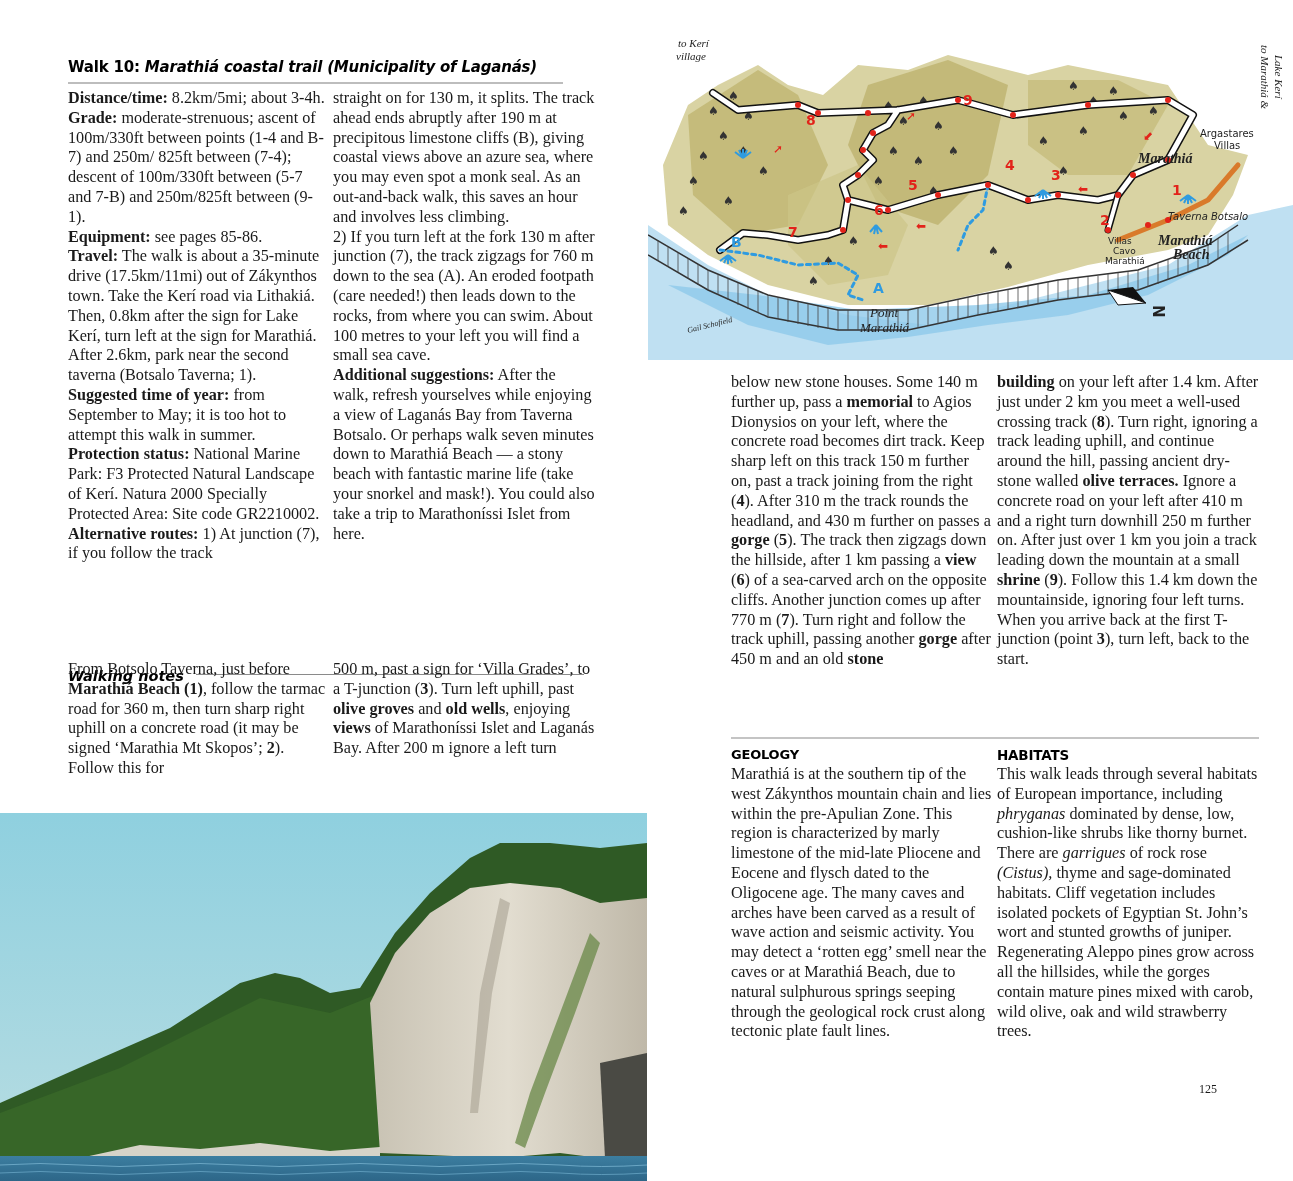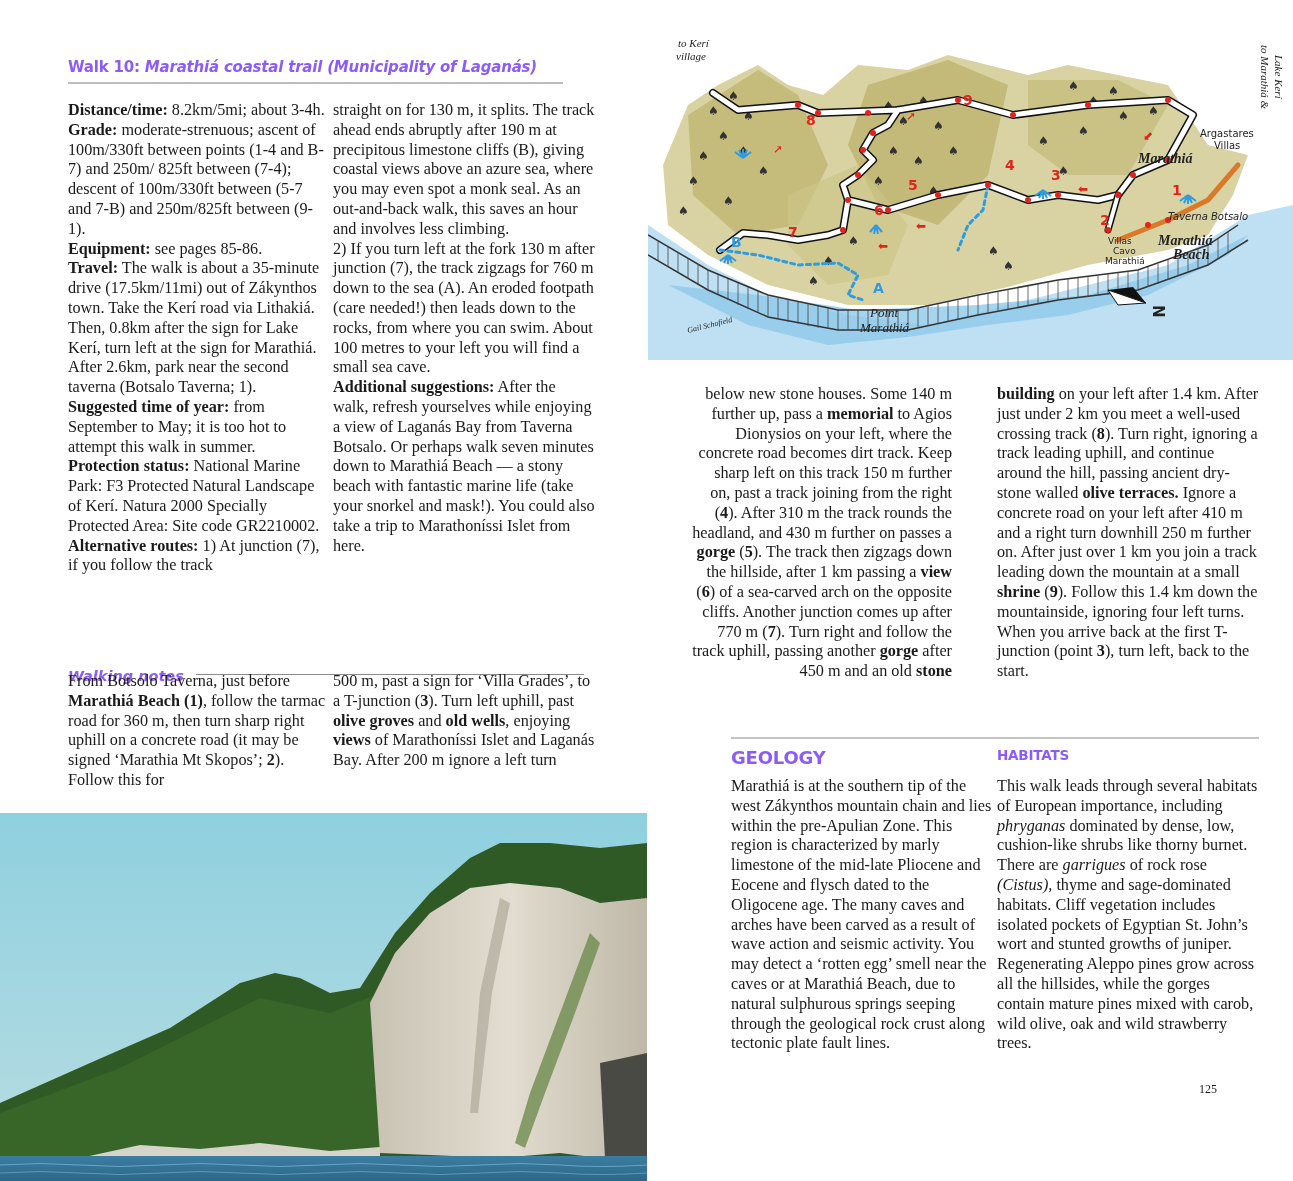"Walk 10: Marathiá coastal trail" .sans-h { color: #8b5cf6 -> #000000 }
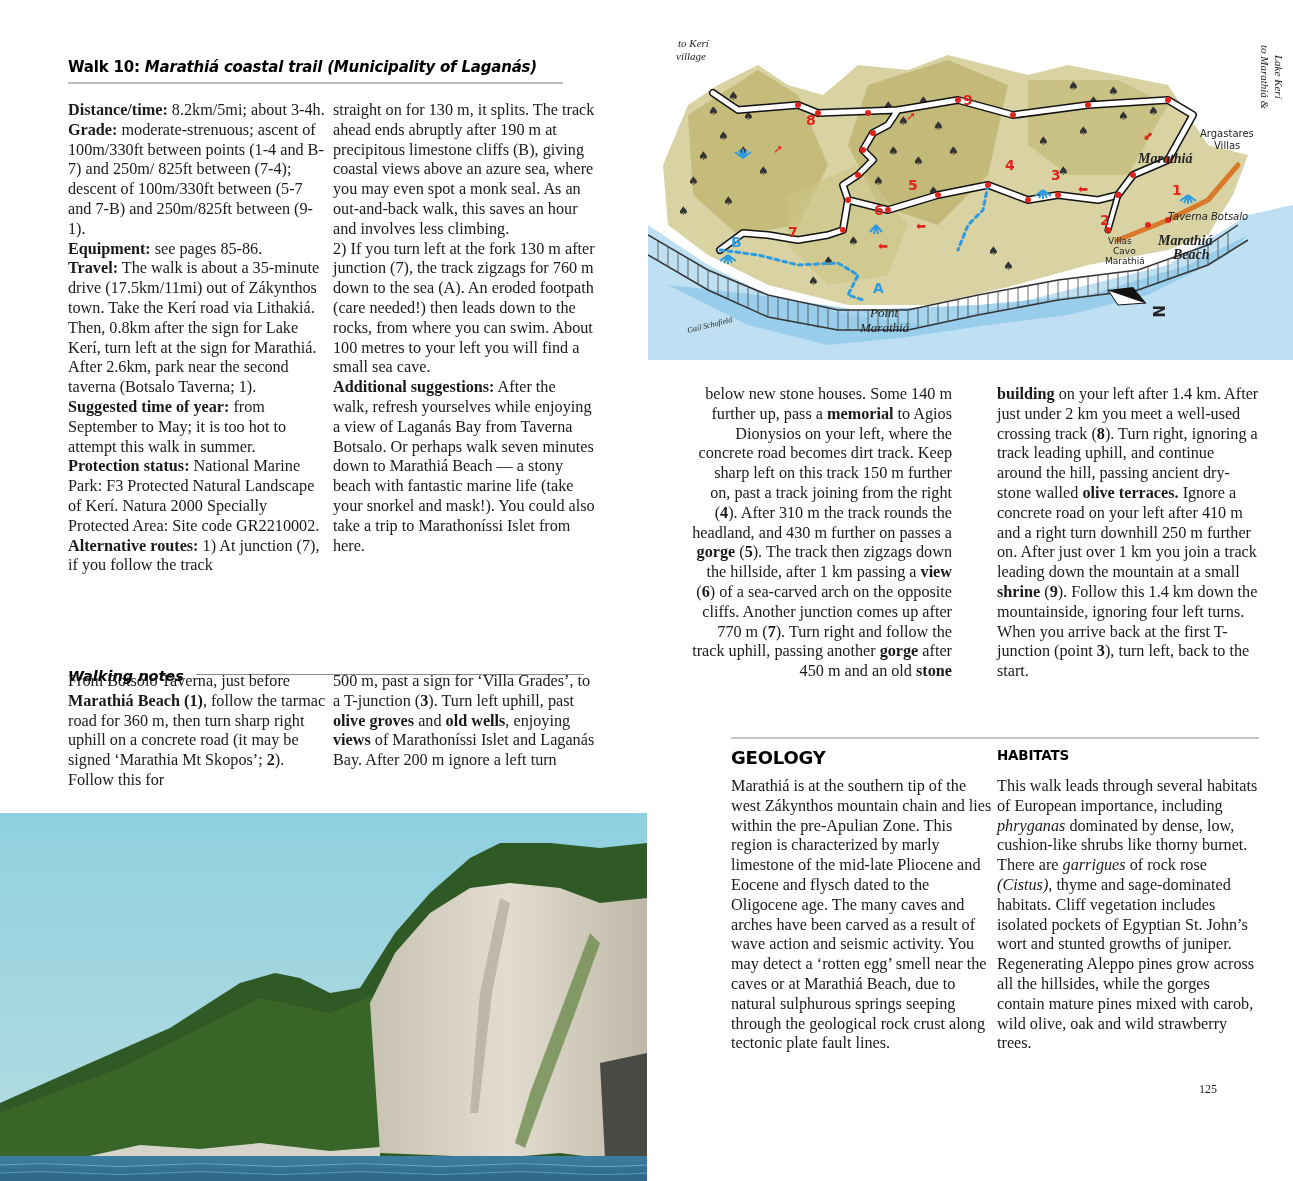"Distance/time: 8.2km/5mi; about 3-4h." .col { margin-top: 12px -> none }
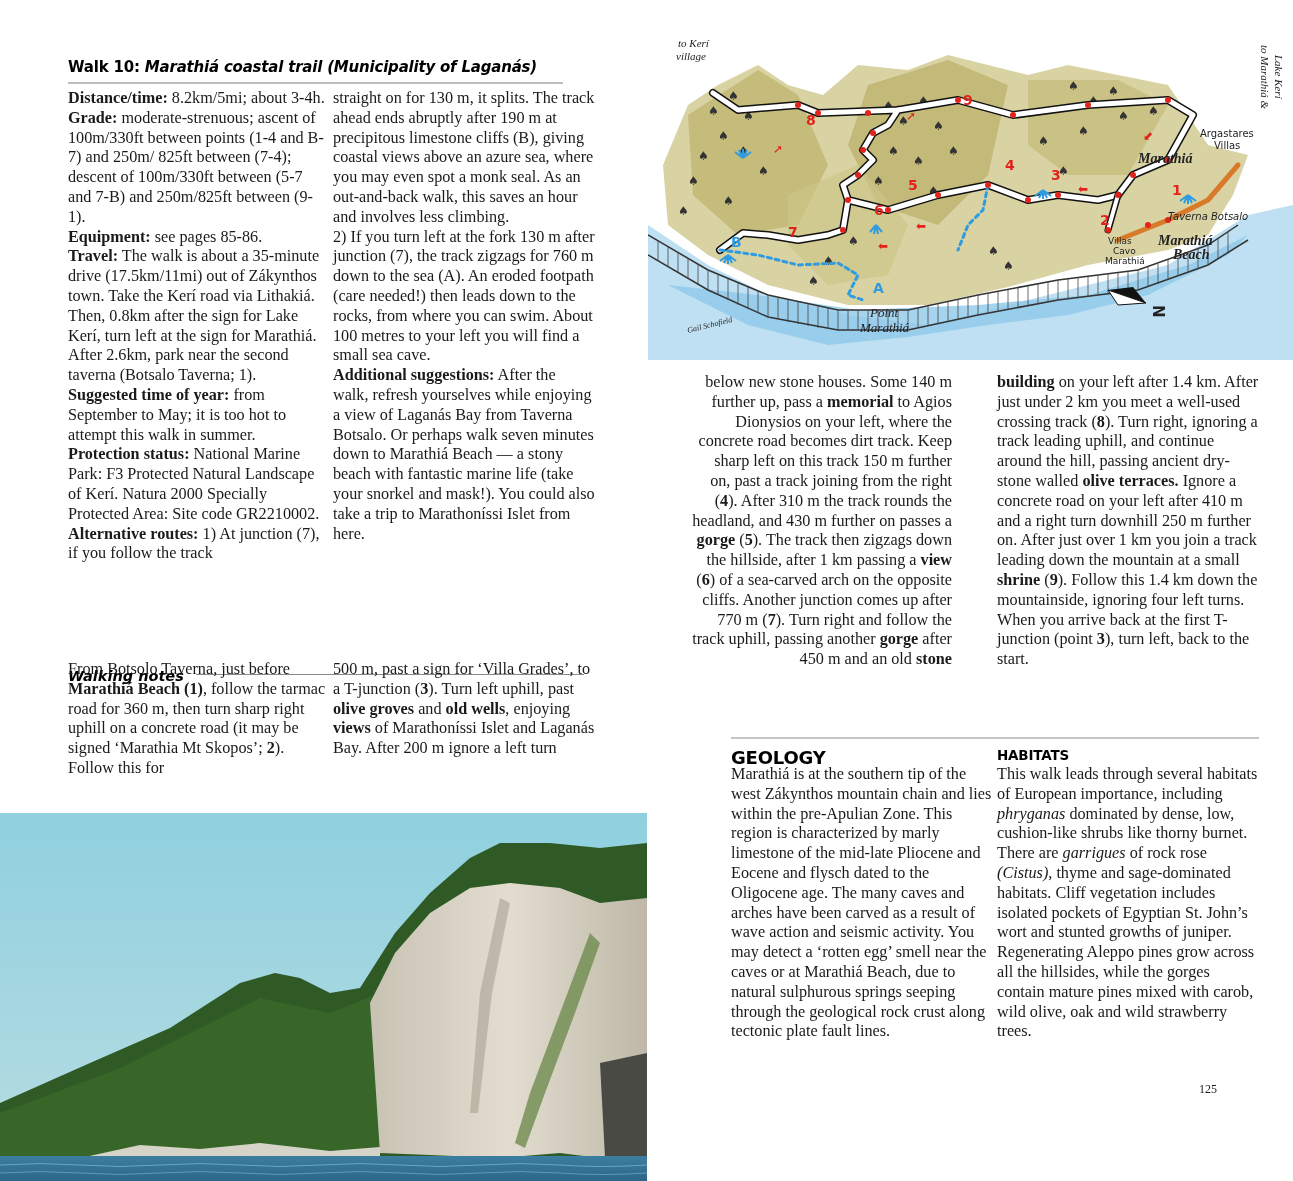"below new stone houses. Some" .colR1 { left: 690px -> 731px; text-align: right -> none }
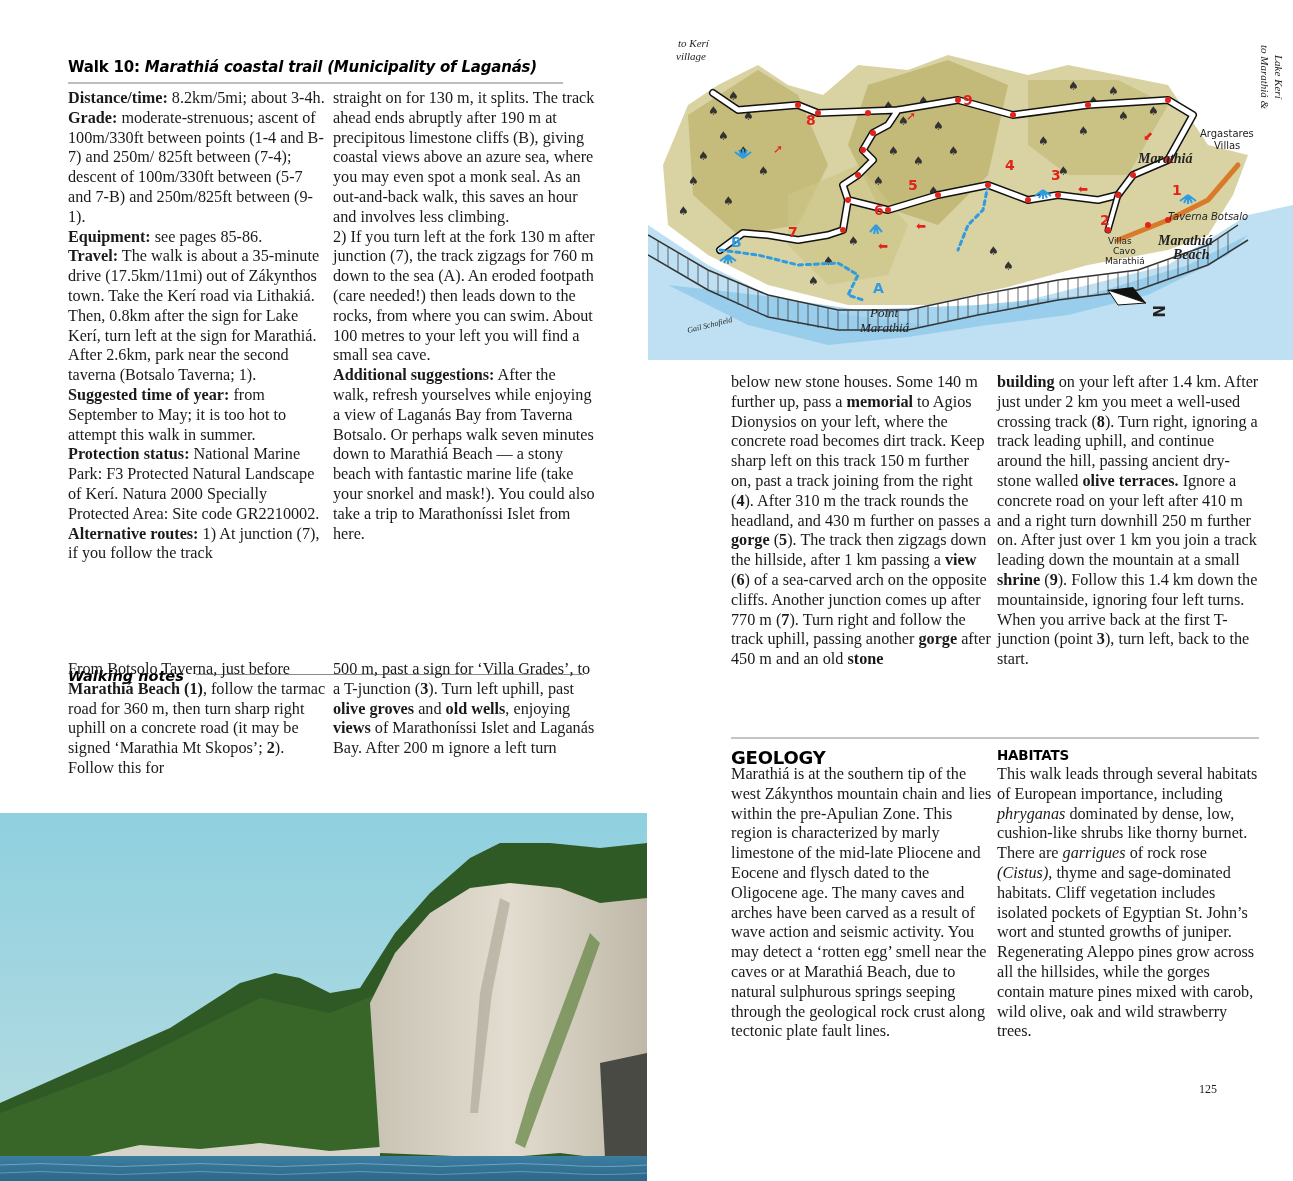"GEOLOGY" .geo-head { font-size: 18px -> 13px }
